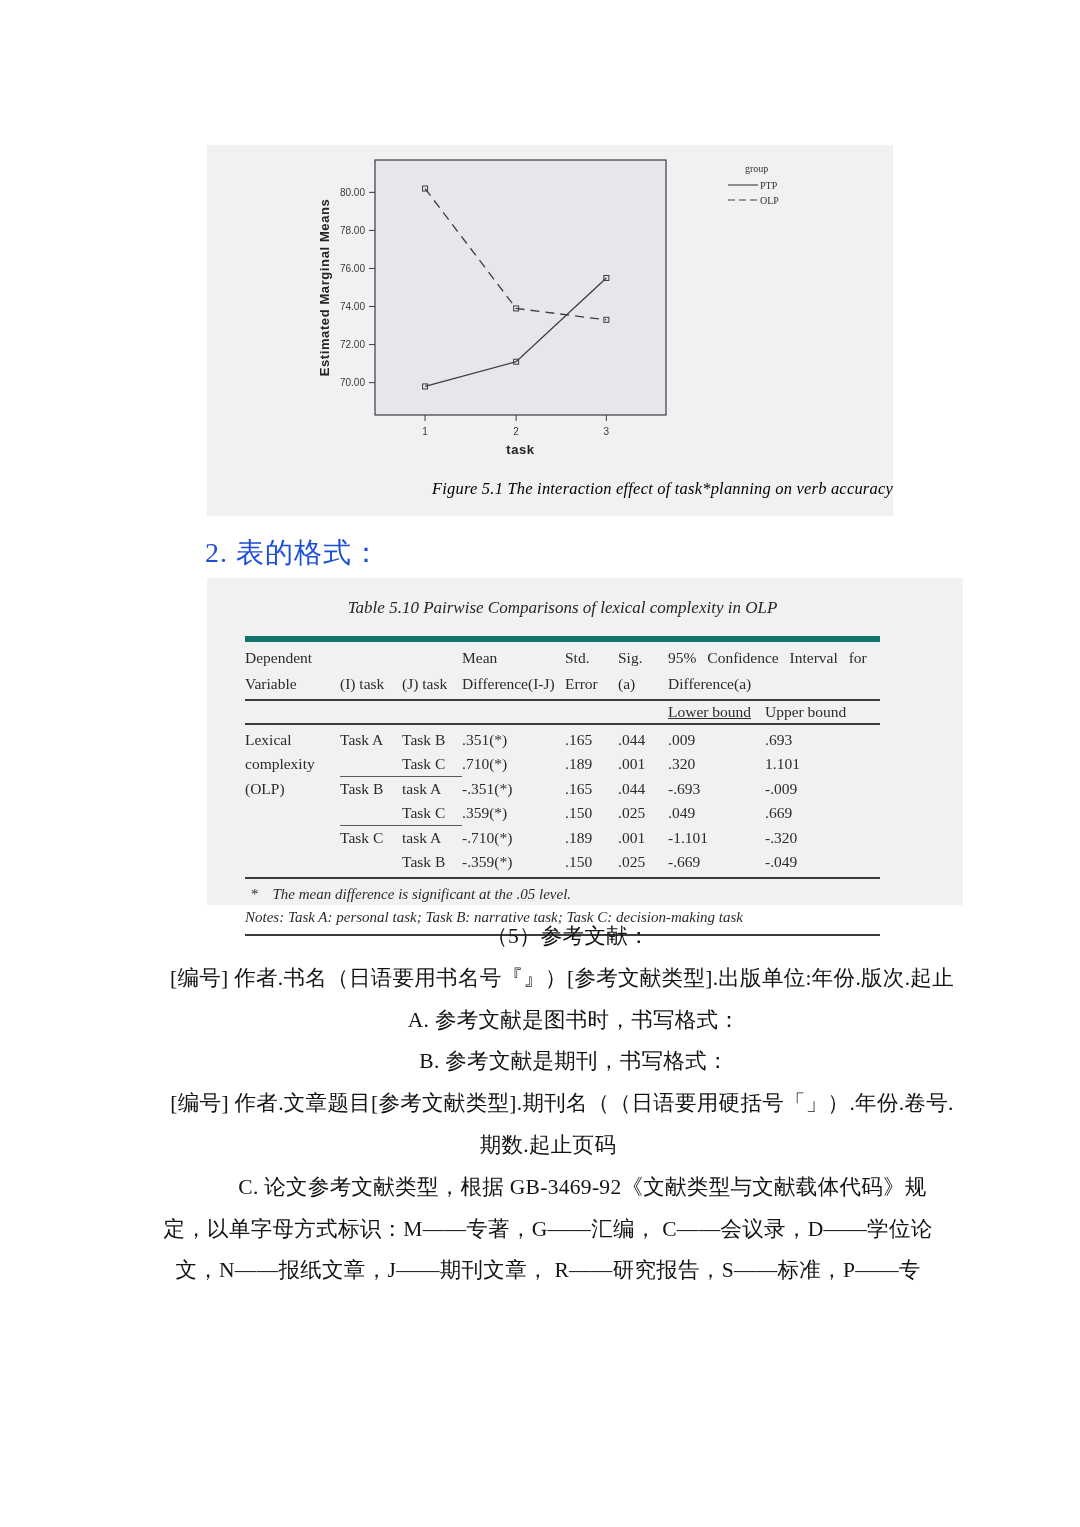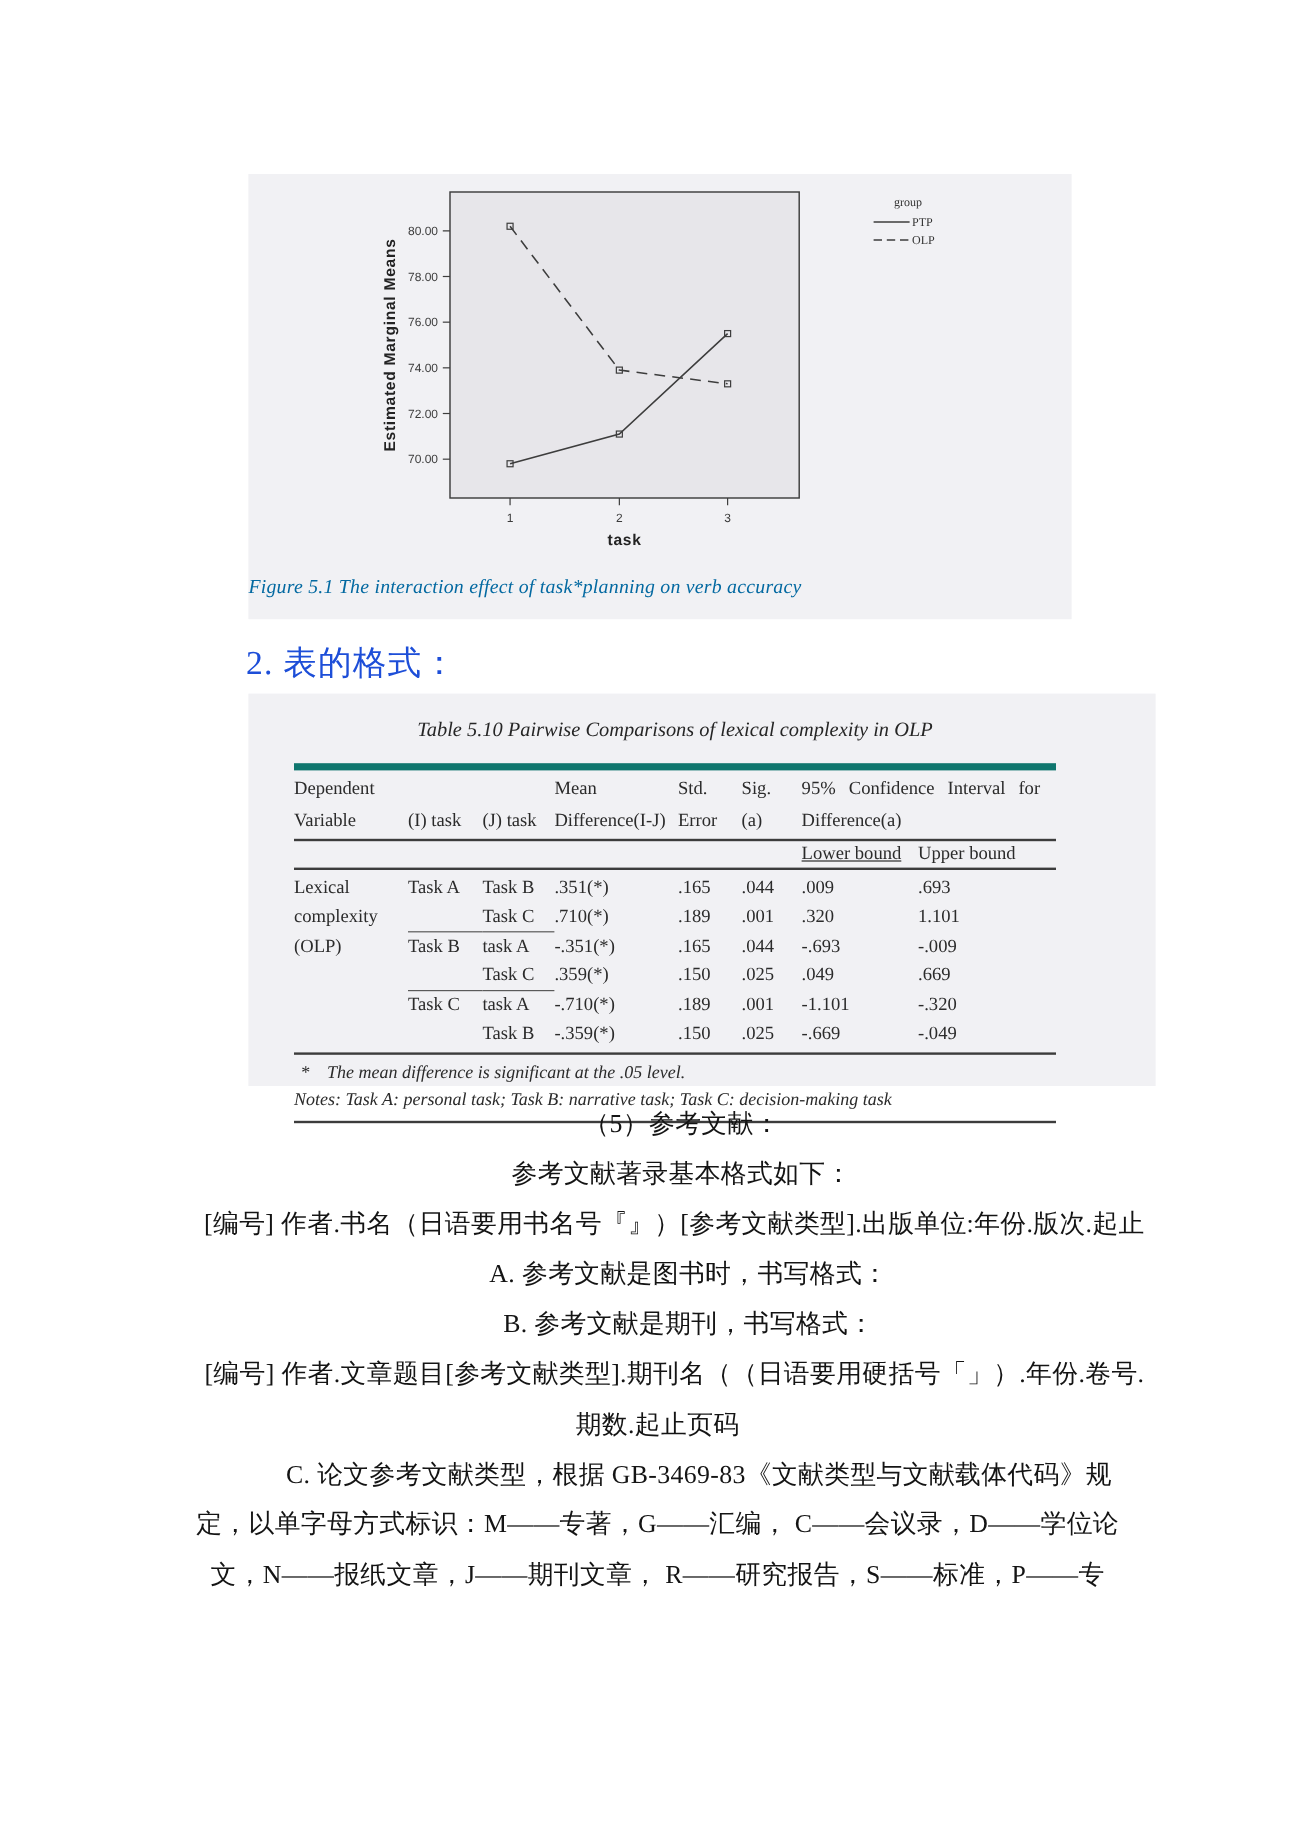"Figure 5.1 The interaction effect" .fig-caption { color: #0369a1 -> #000000; text-align: left -> right }
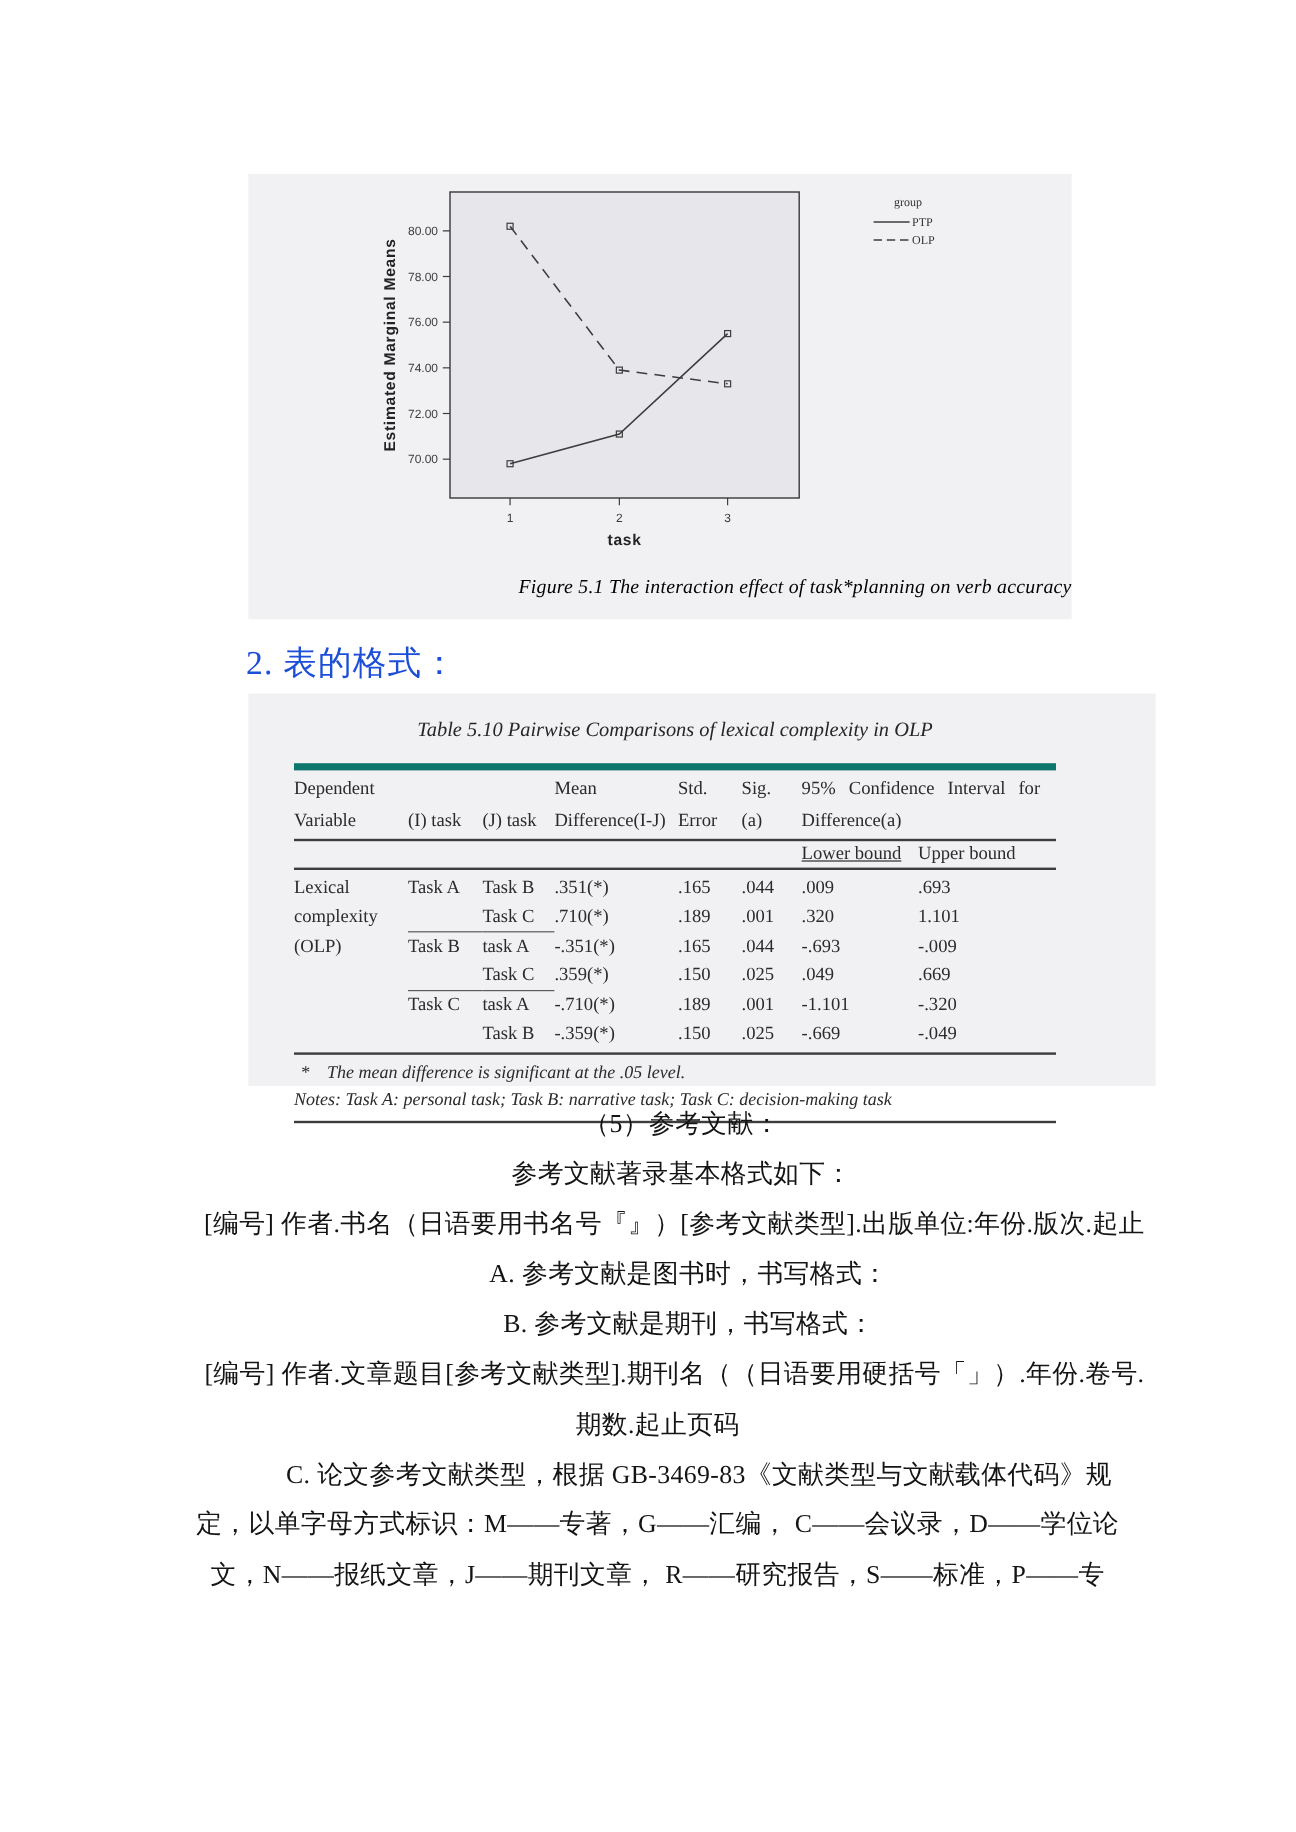"参考文献著录基本格式如下：" div.line { html: <div>参考文献著录基本格式如下：</div> -> none }
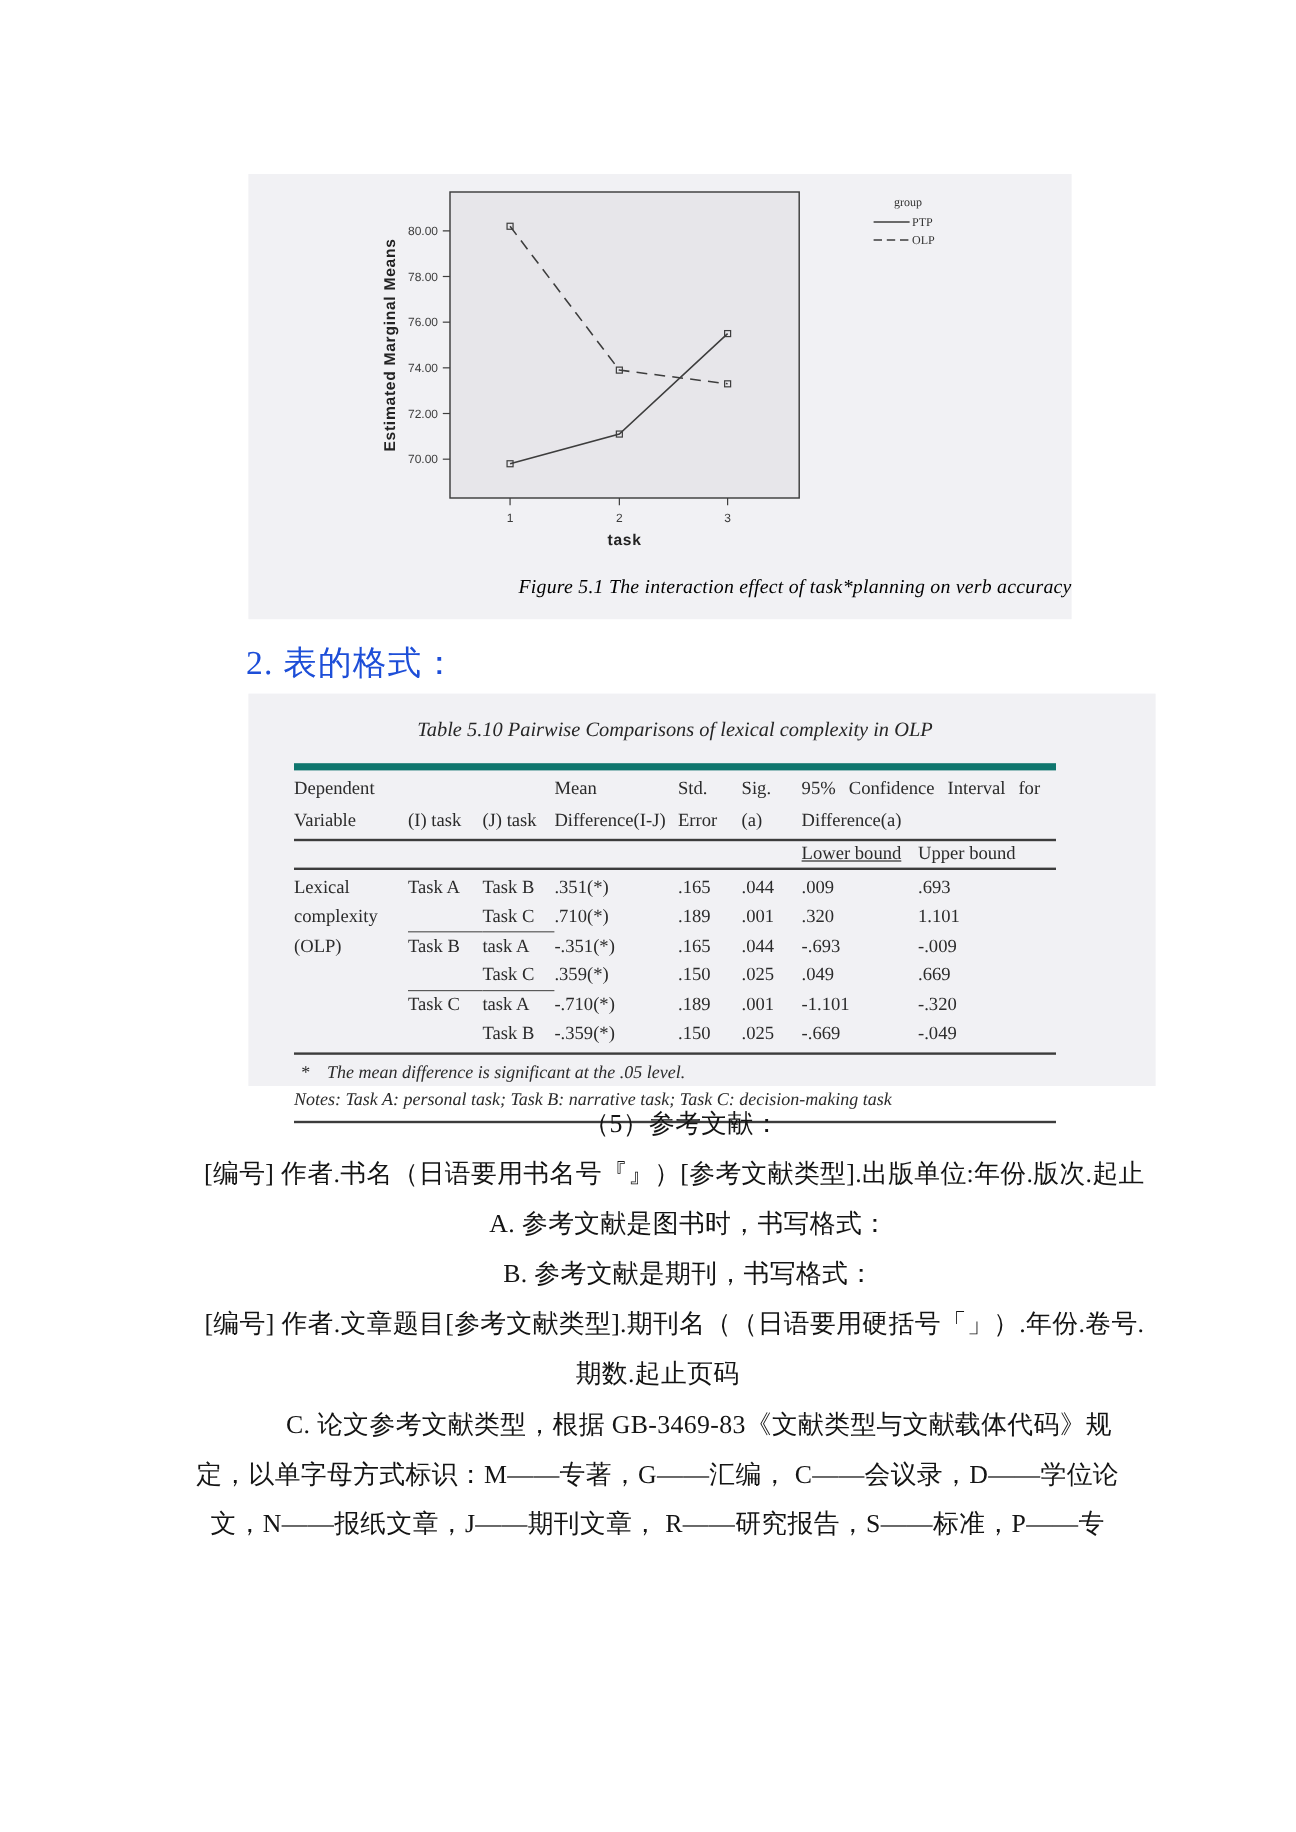"C. 论文参考文献类型，根据 GB-3469-83《文献类型与文献载体代码》规" div.line { text: GB-3469-83 -> GB-3469-92 }
